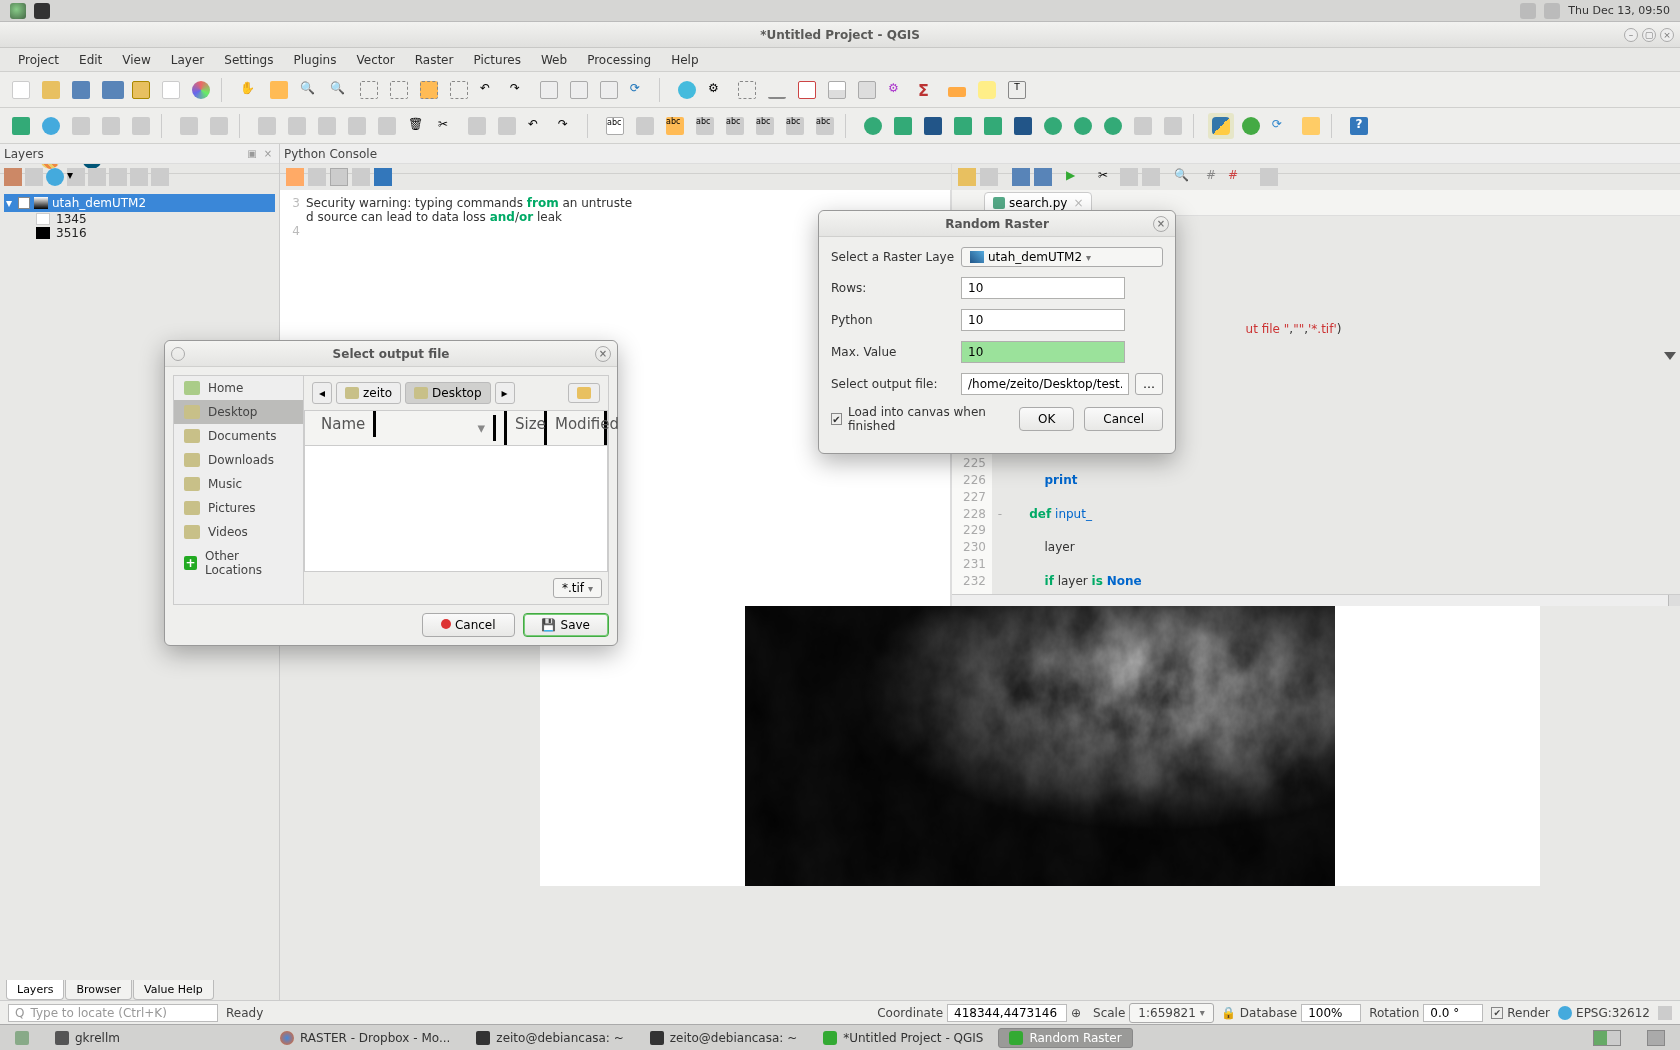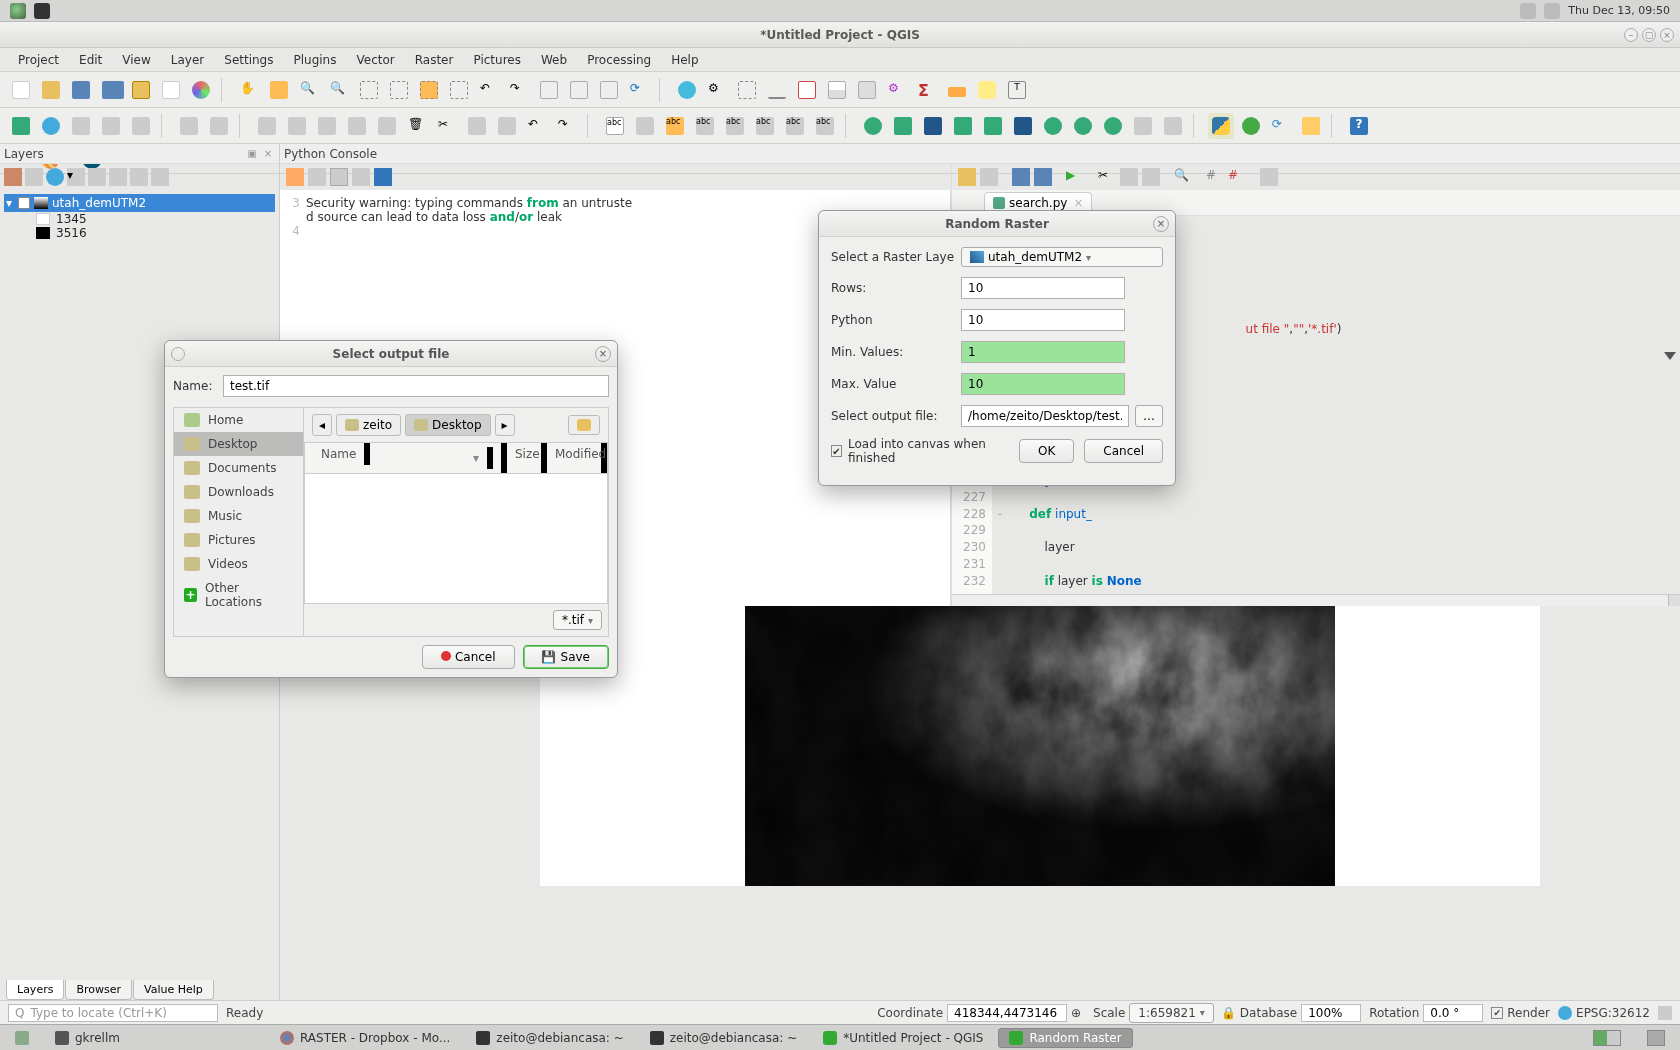"Min. Values:" div.drow { html: <div> <label>Min. Values:</label> <input> </div> -> none }
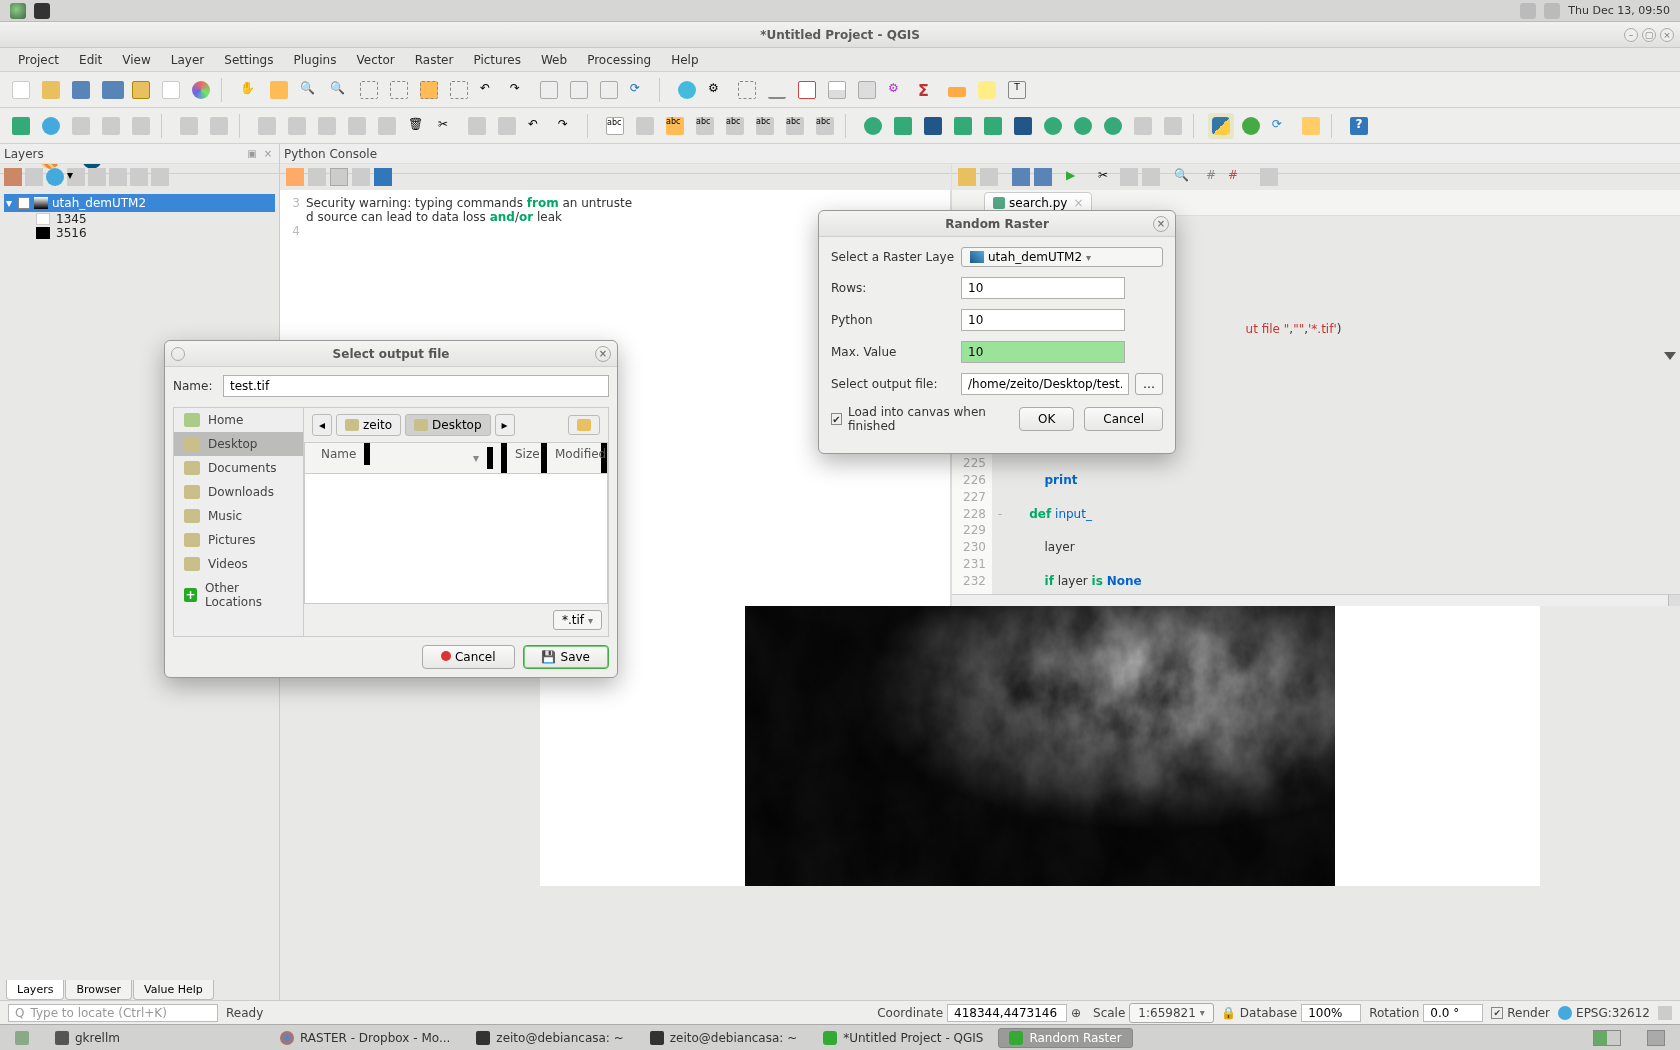"Name:" div.drow { html: <div> <label>Name:</label> <input> </div> -> none }
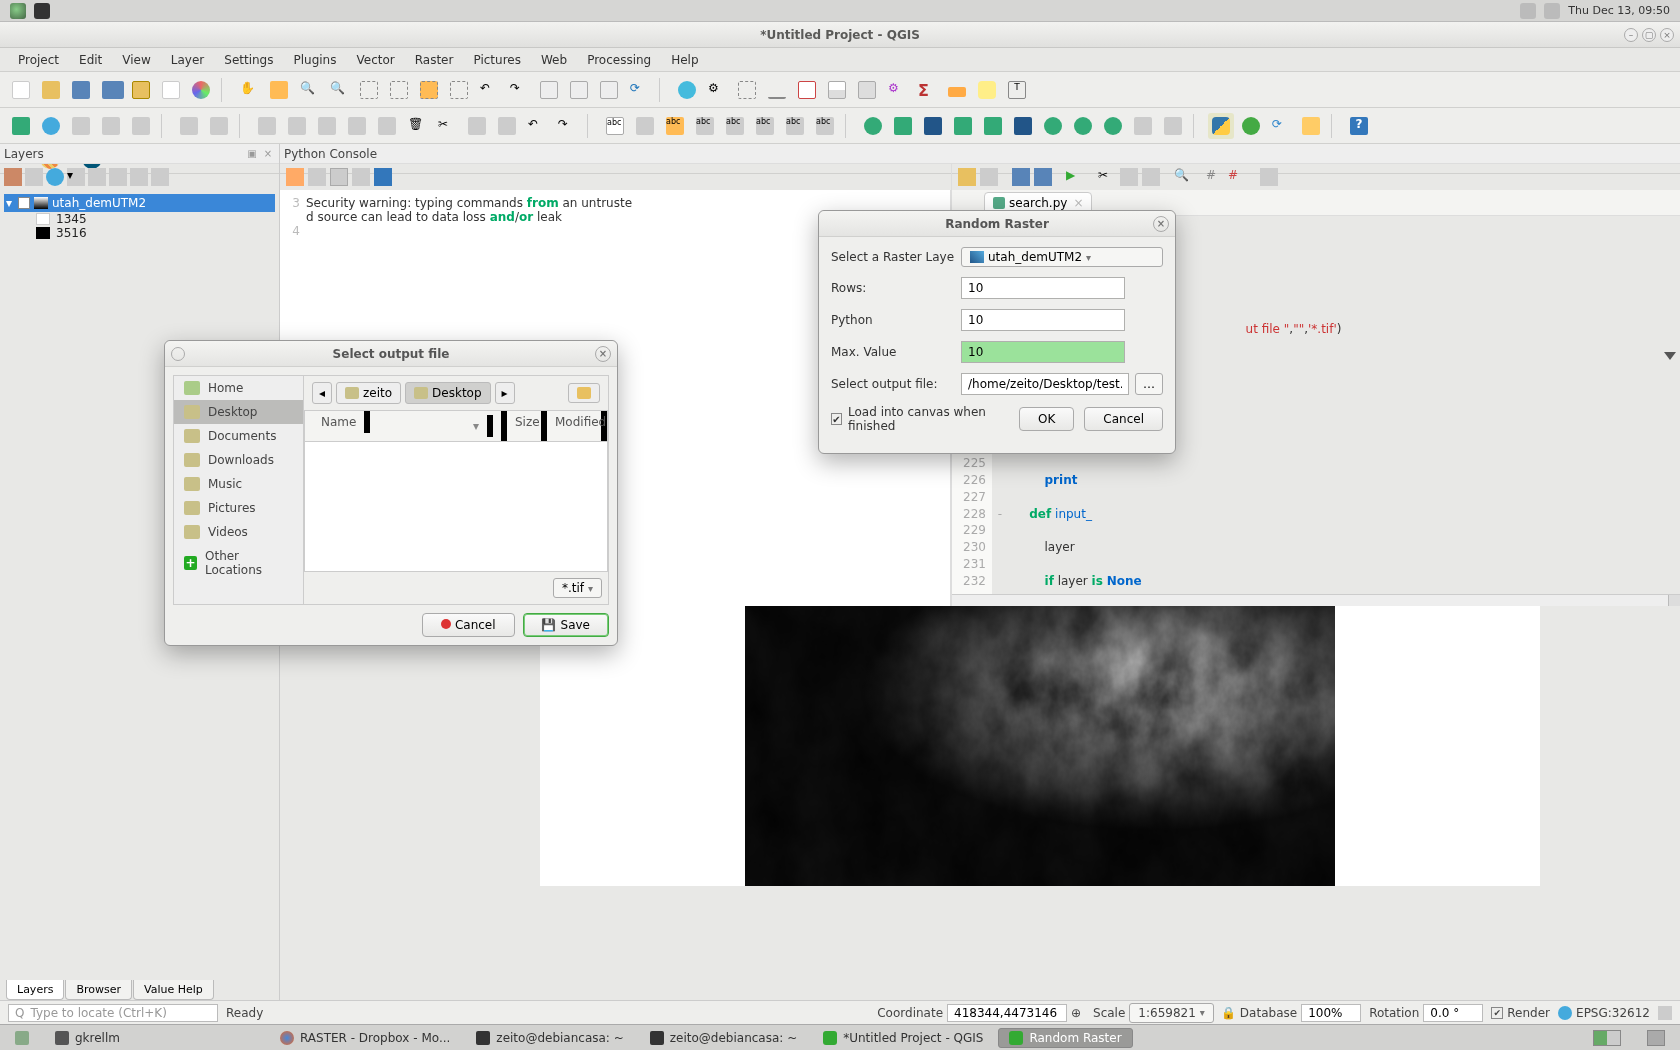"Name" .fd-list-hdr span { border-right: 6px solid #000000 -> 3px solid #000000; font-size: 12px -> 15px }
